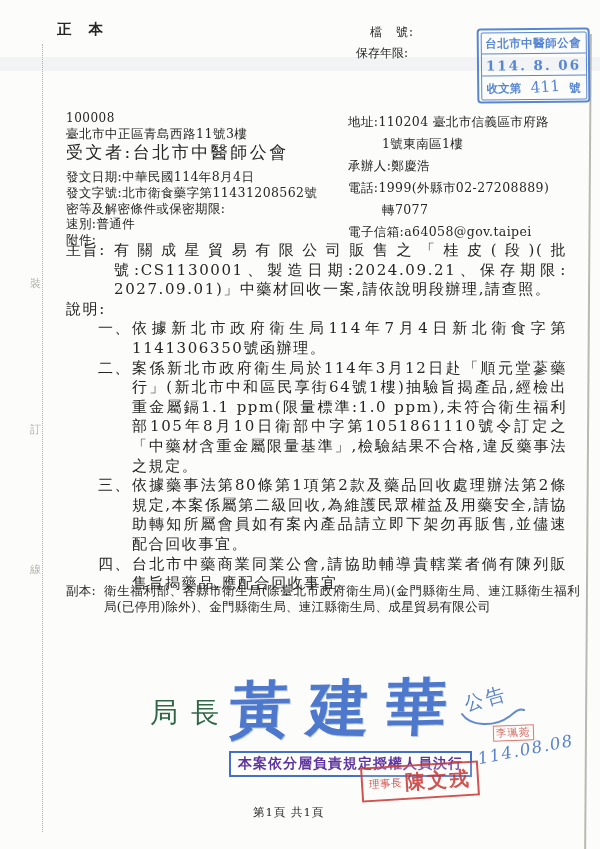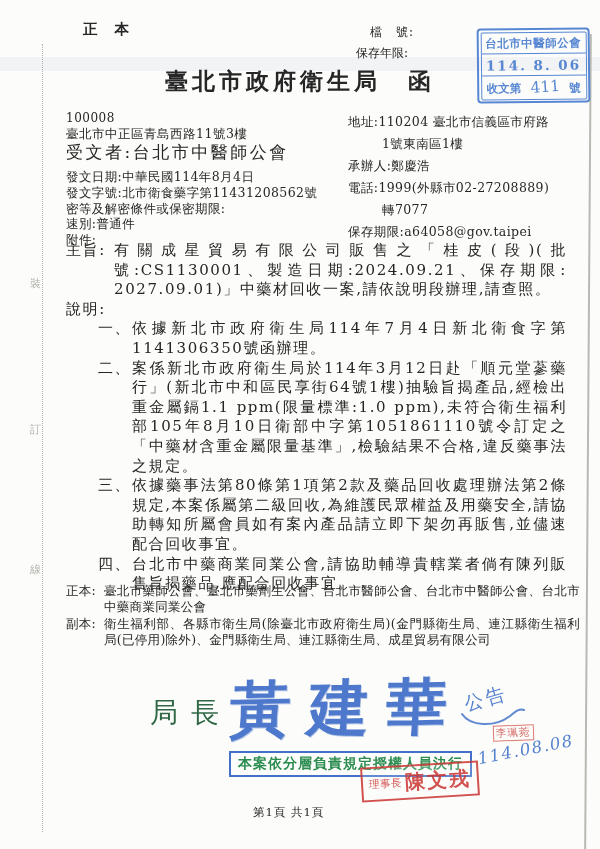"正本" .copy-type { left: 83px -> 57px }
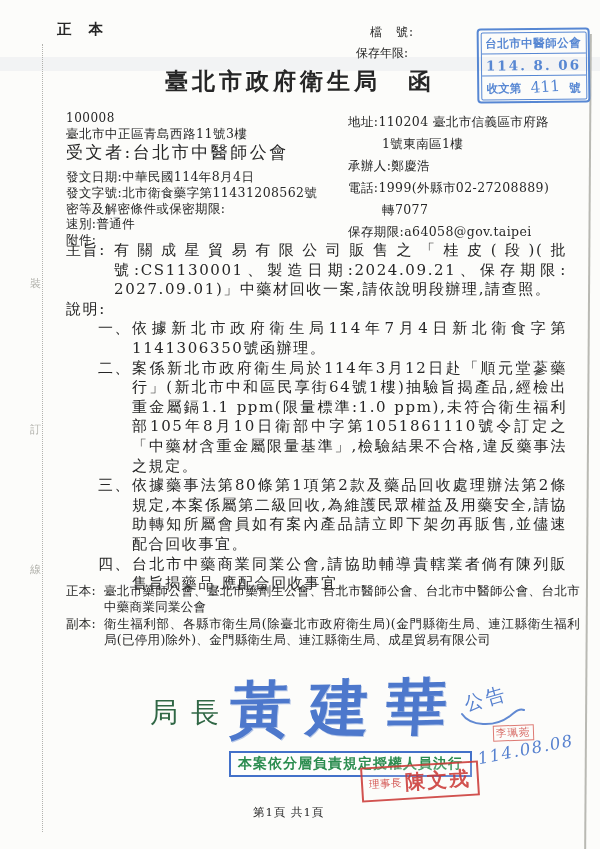"臺北市政府衛生局 函" div.abs { html: <div>臺北市政府衛生局 函</div> -> none }
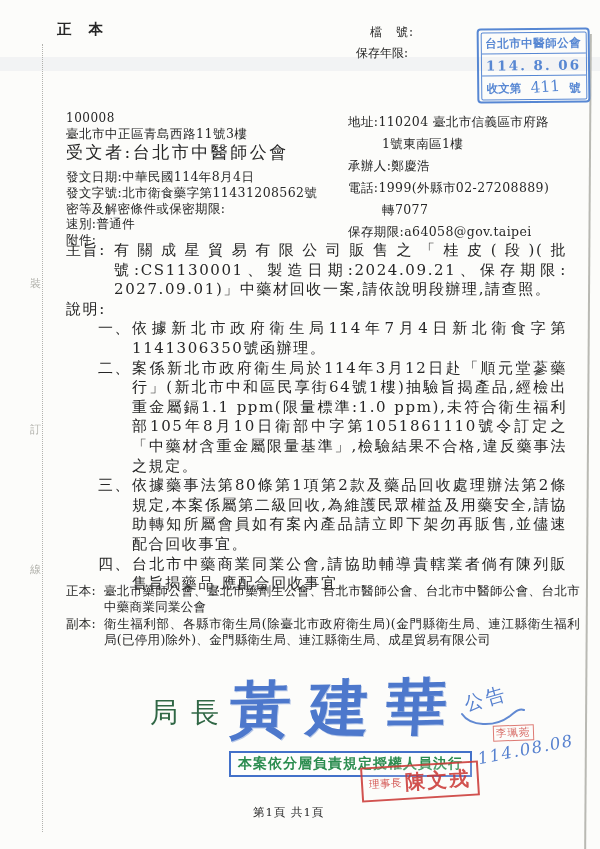"保存期限:a64058@gov.taipei" div { text: 保存期限:a64058@gov.taipei -> 電子信箱:a64058@gov.taipei }
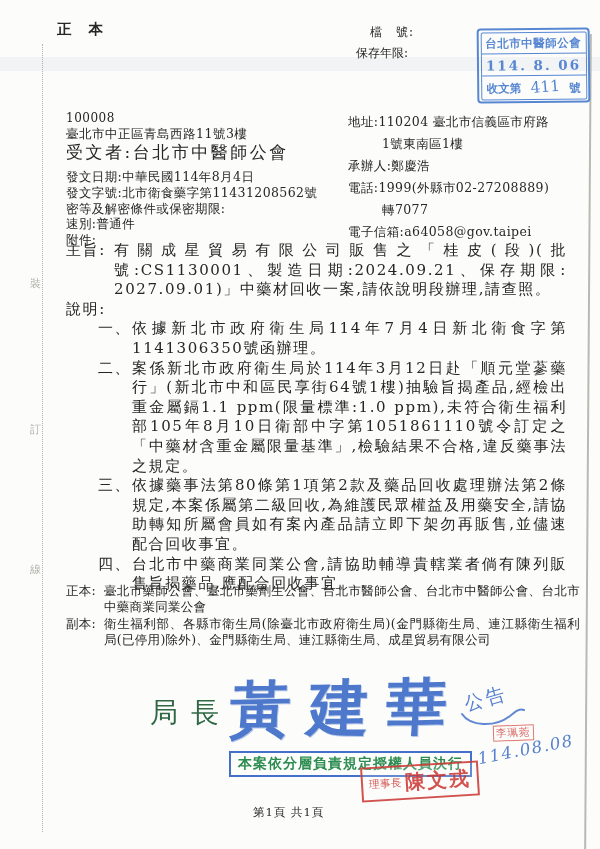"正本:" div.flex-row { html: <div> <span>正本:</span> <span>臺北市藥師公會、臺北市藥劑生公會、台北市醫師公會、台北市中醫師公會、台北市中藥商業同業公會</span> </div> -> none }
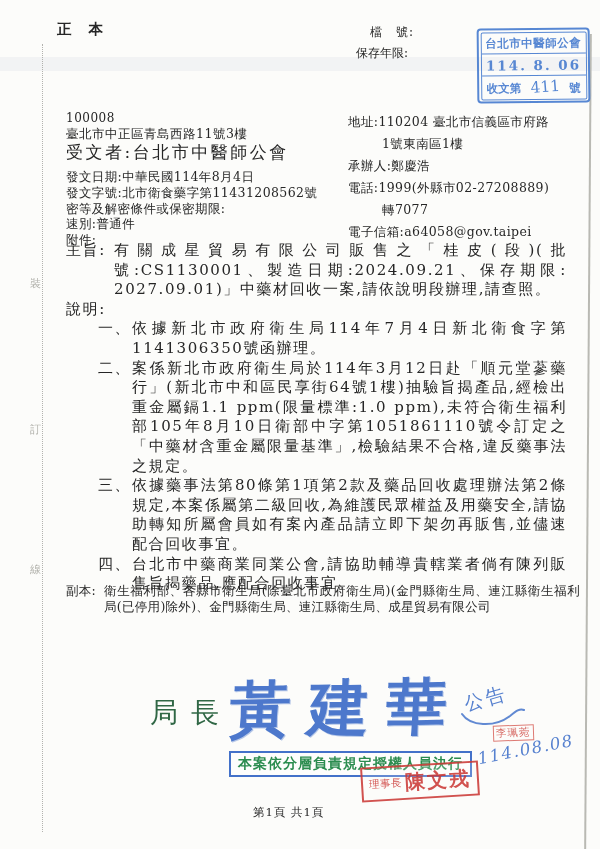"本案依分層負責規定授權人員決行" .delegation-box { color: #15803d -> #4c1d95 }
